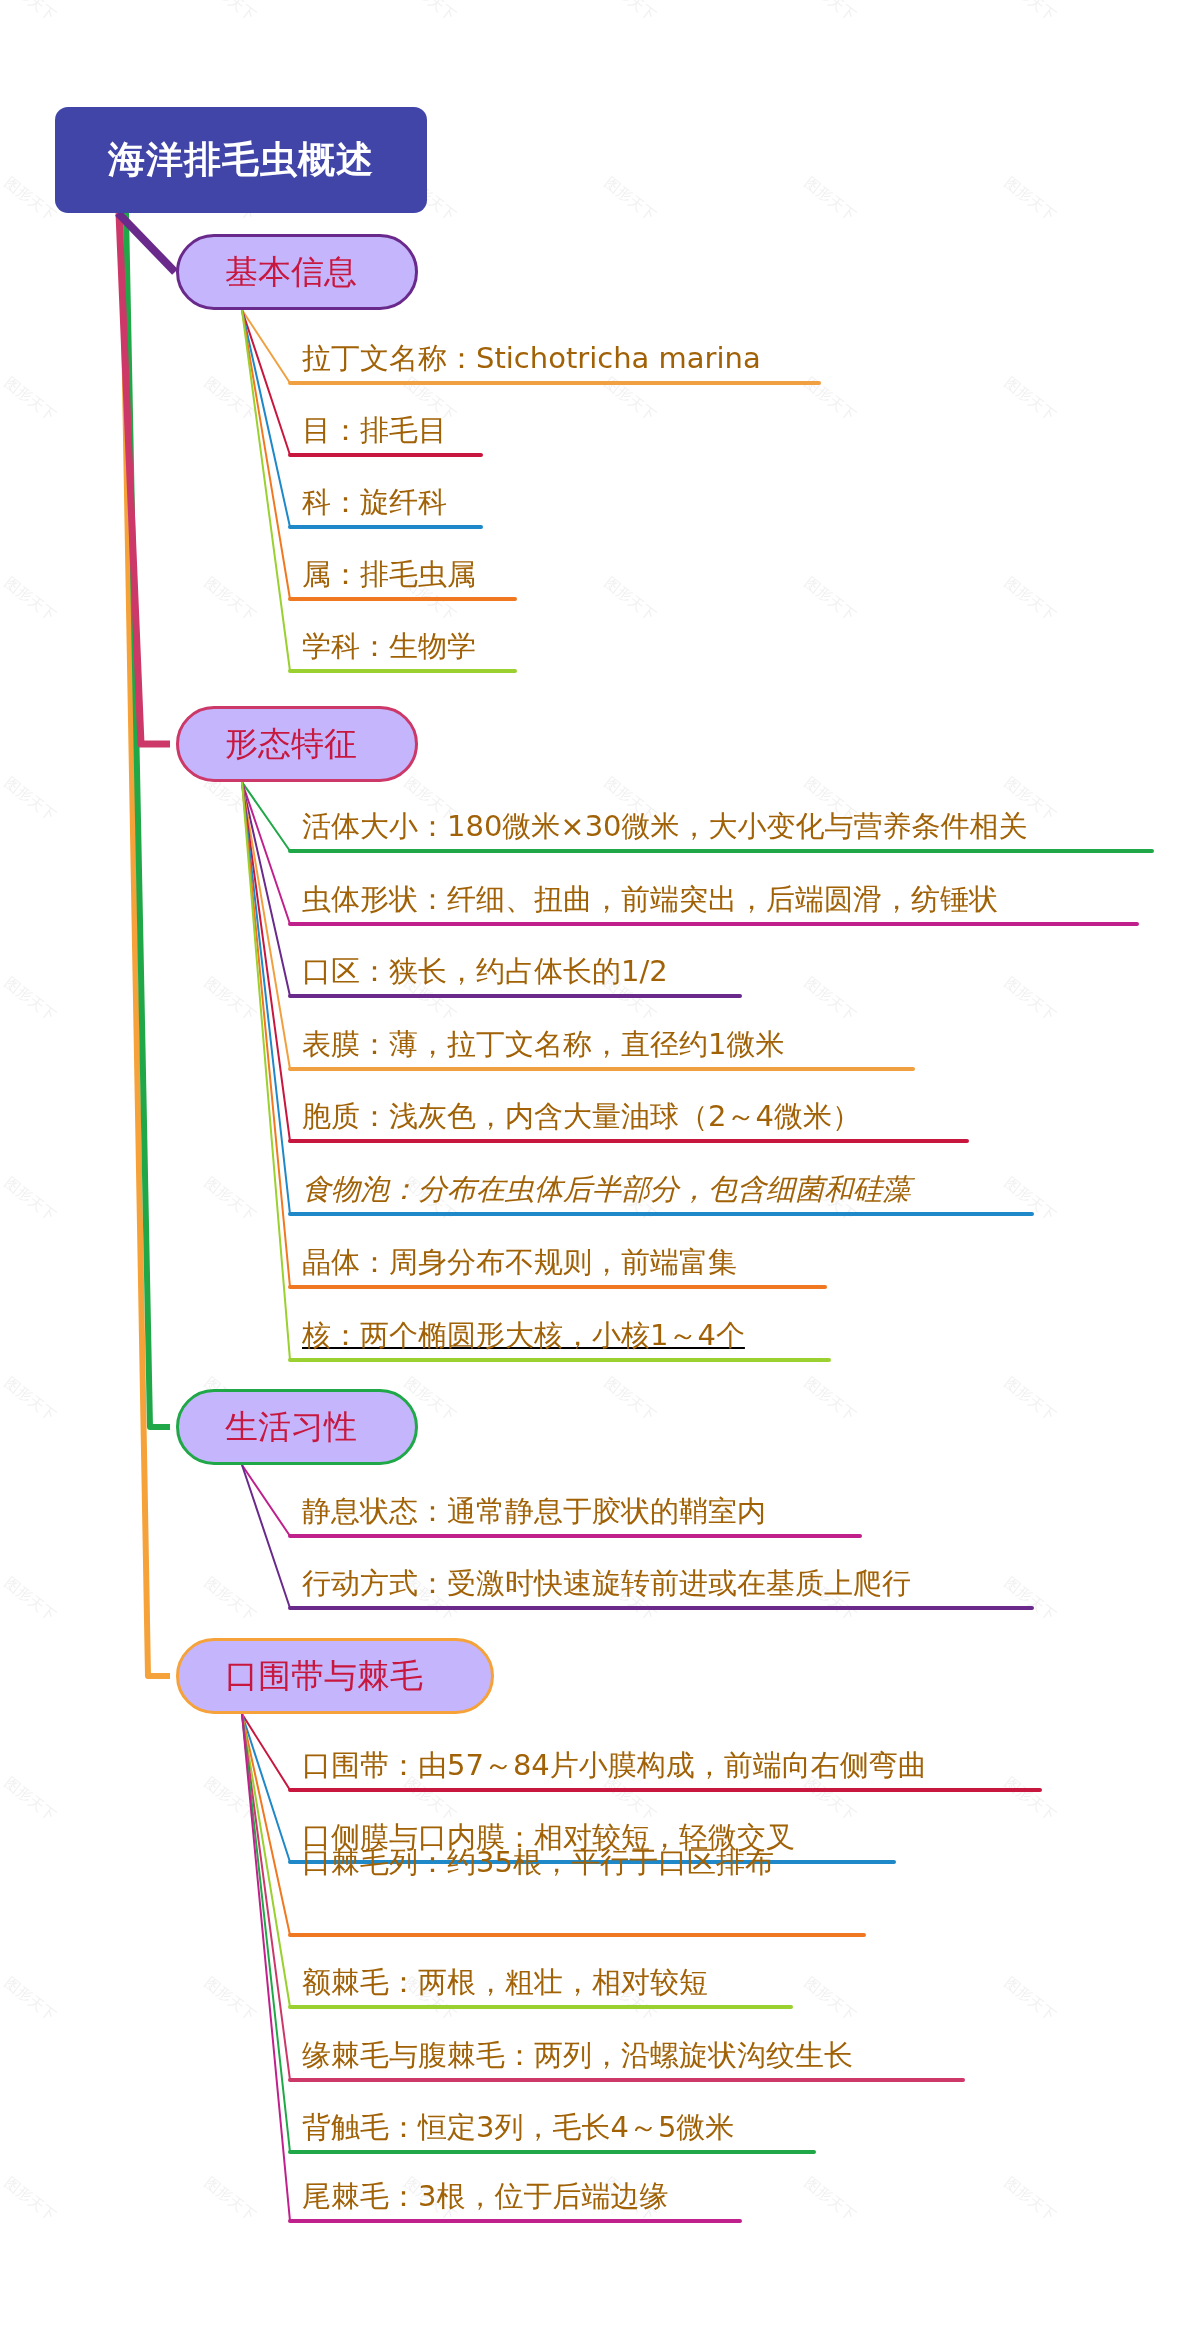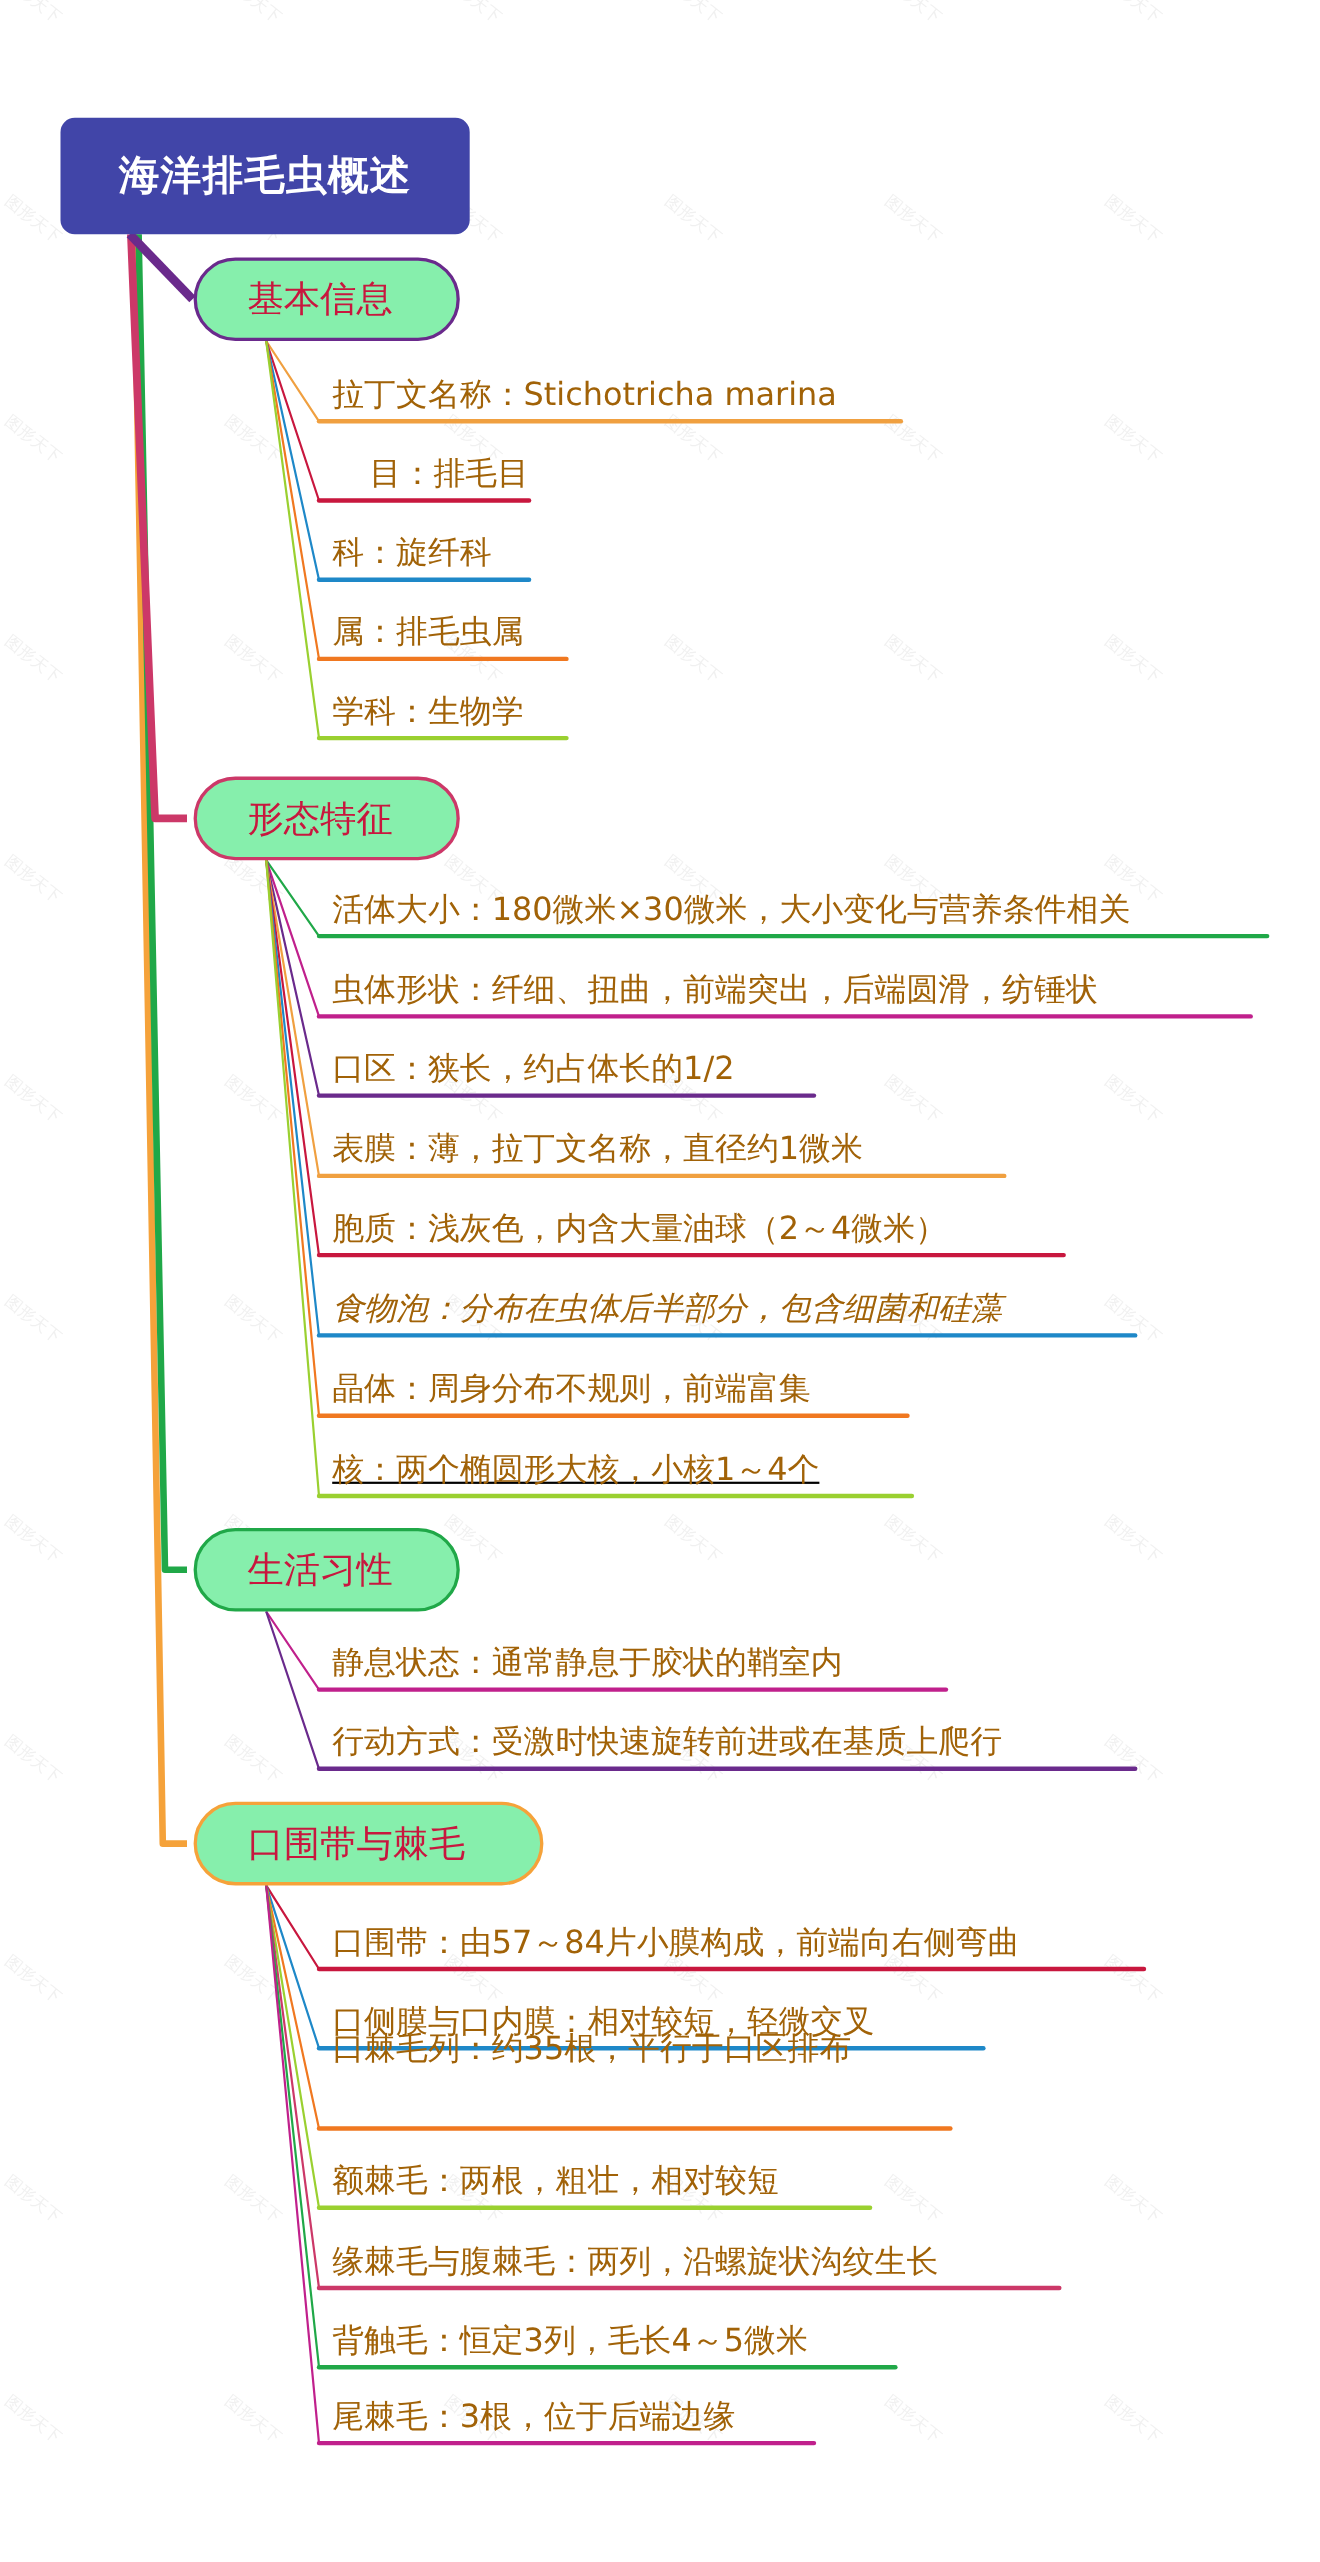"基本信息" .branch { background: #86efac -> #c4b5fd }
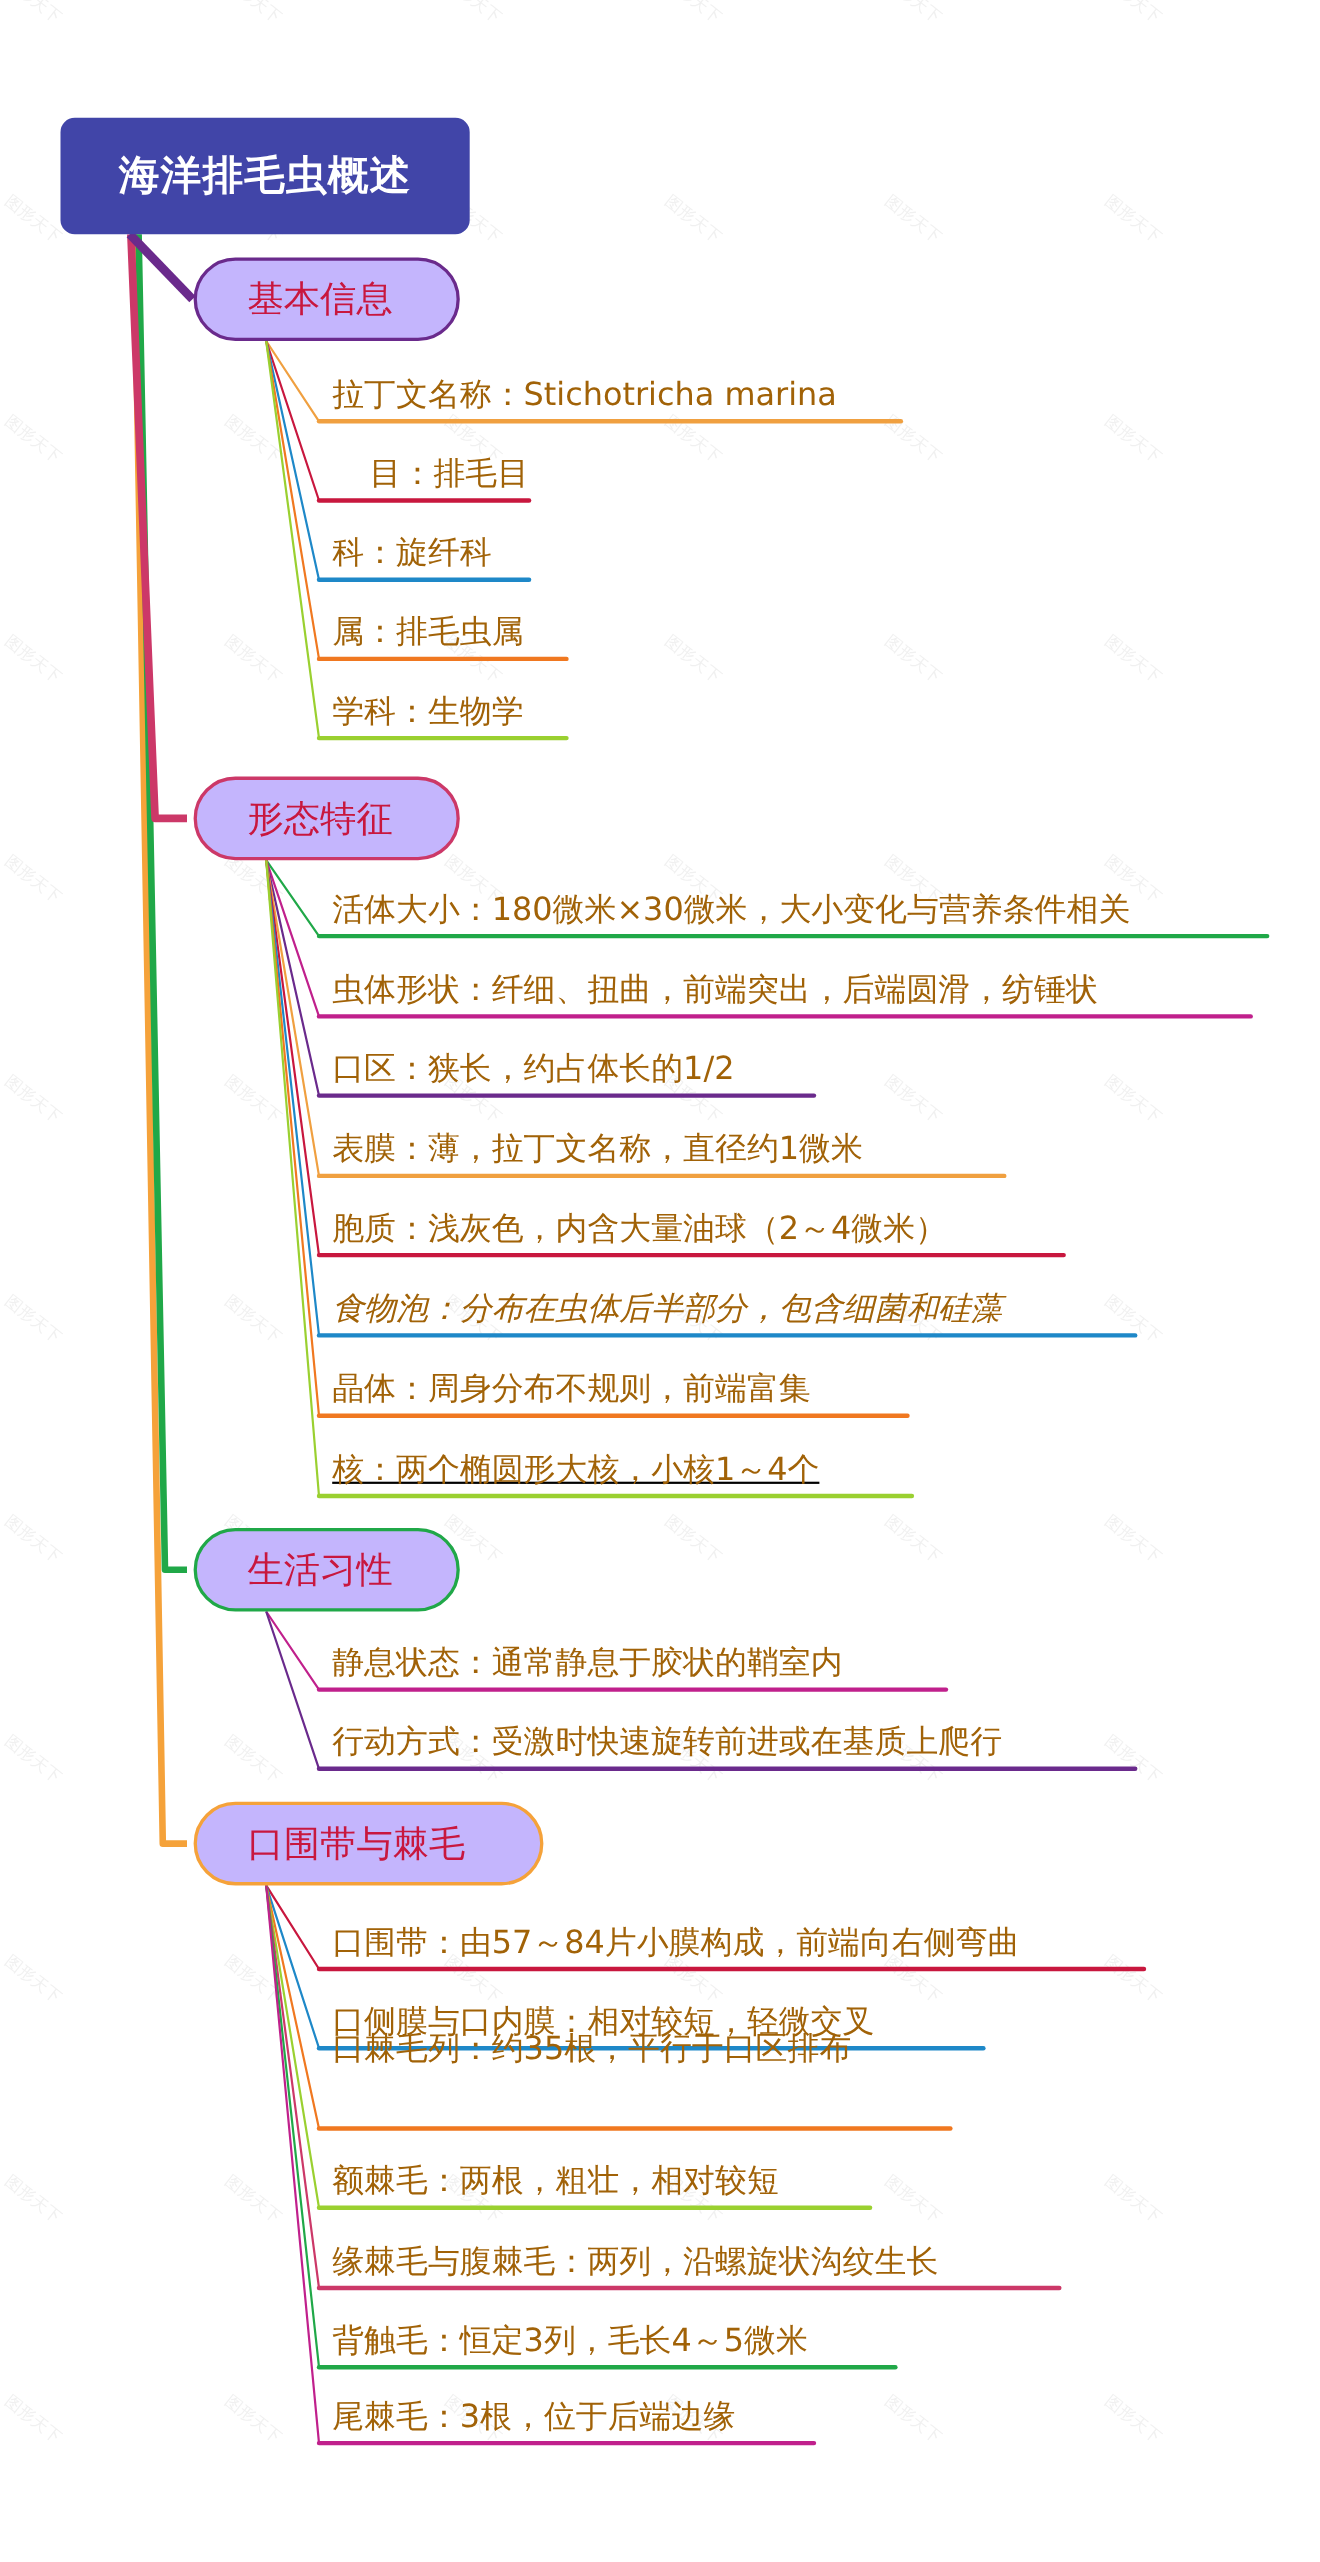"目：排毛目" div.leaf { justify-content: flex-end -> none }
